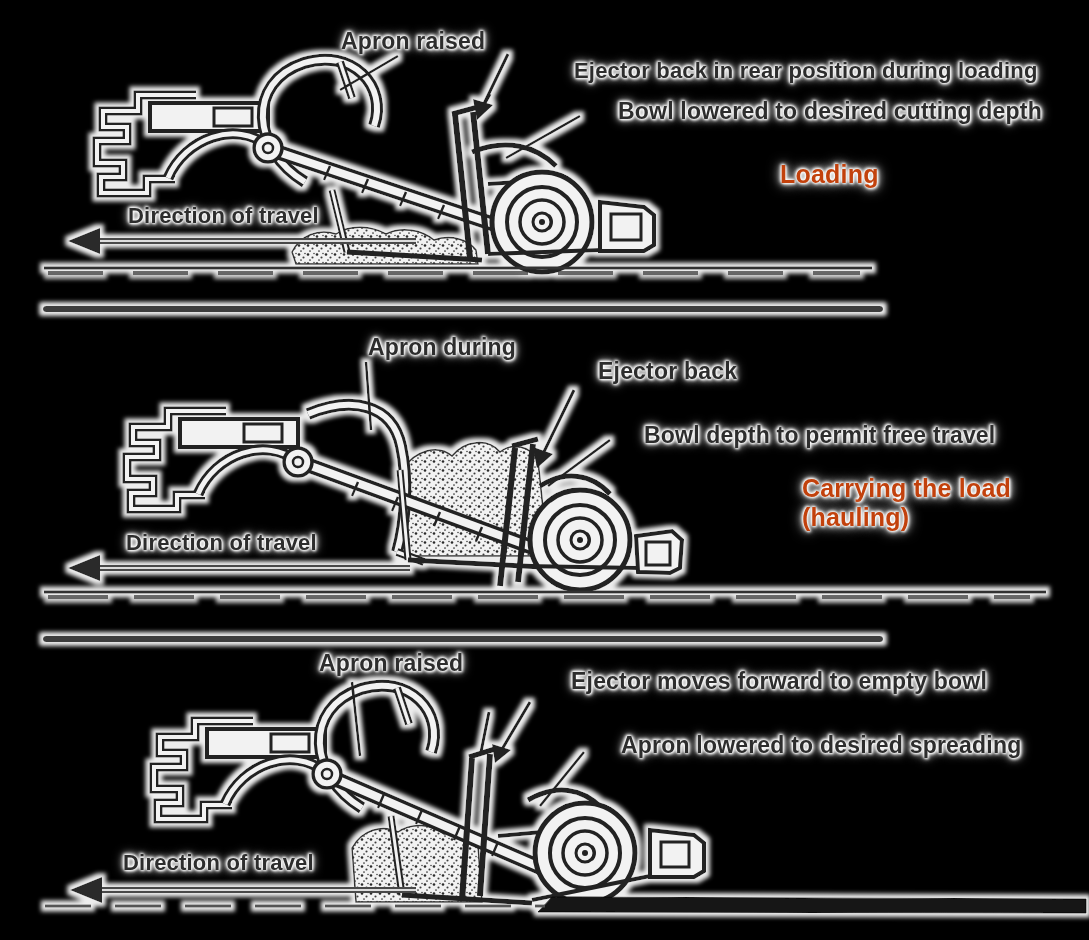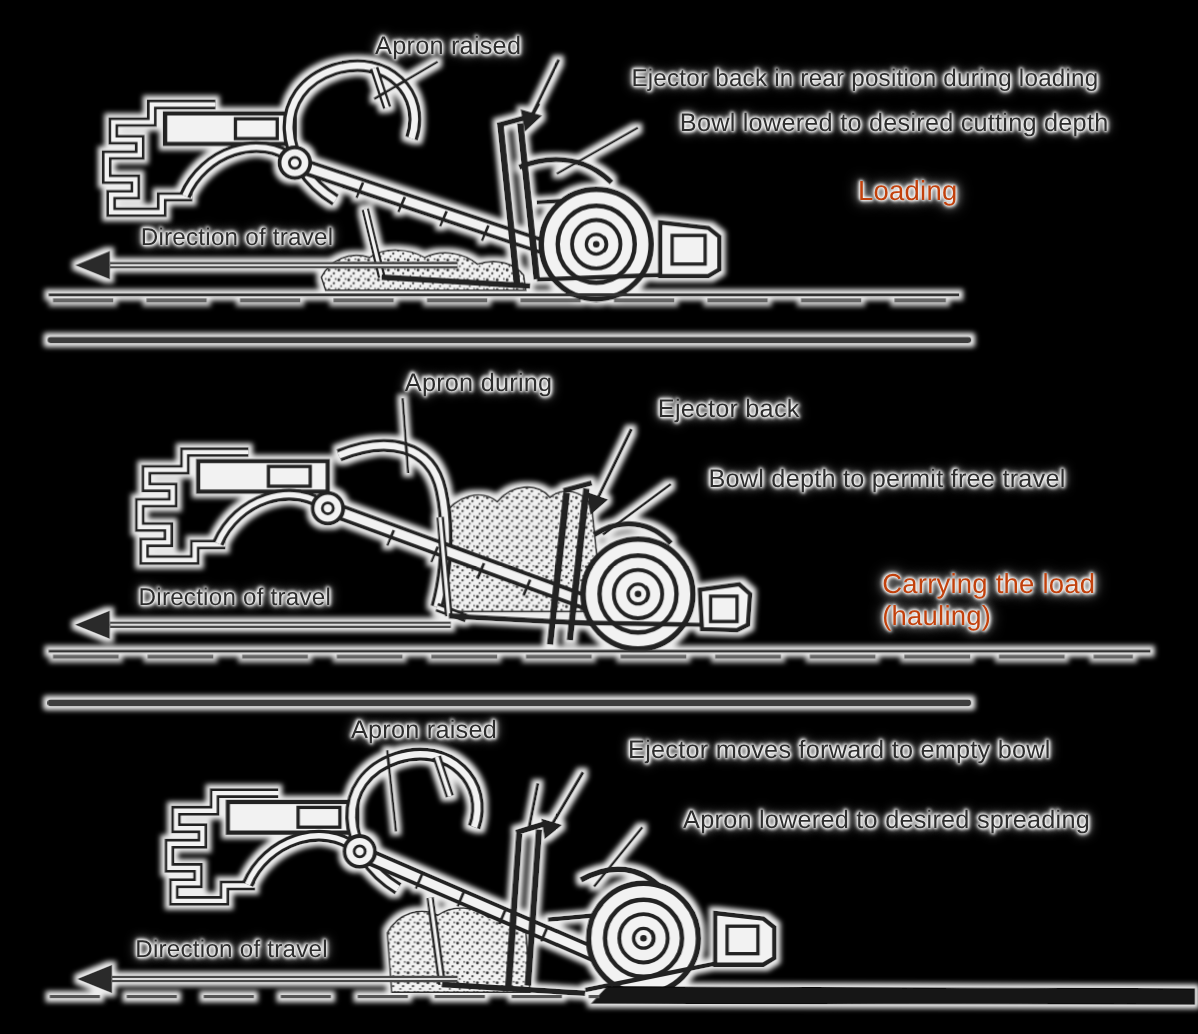"Apron raised" .lbl { font-weight: normal -> bold }
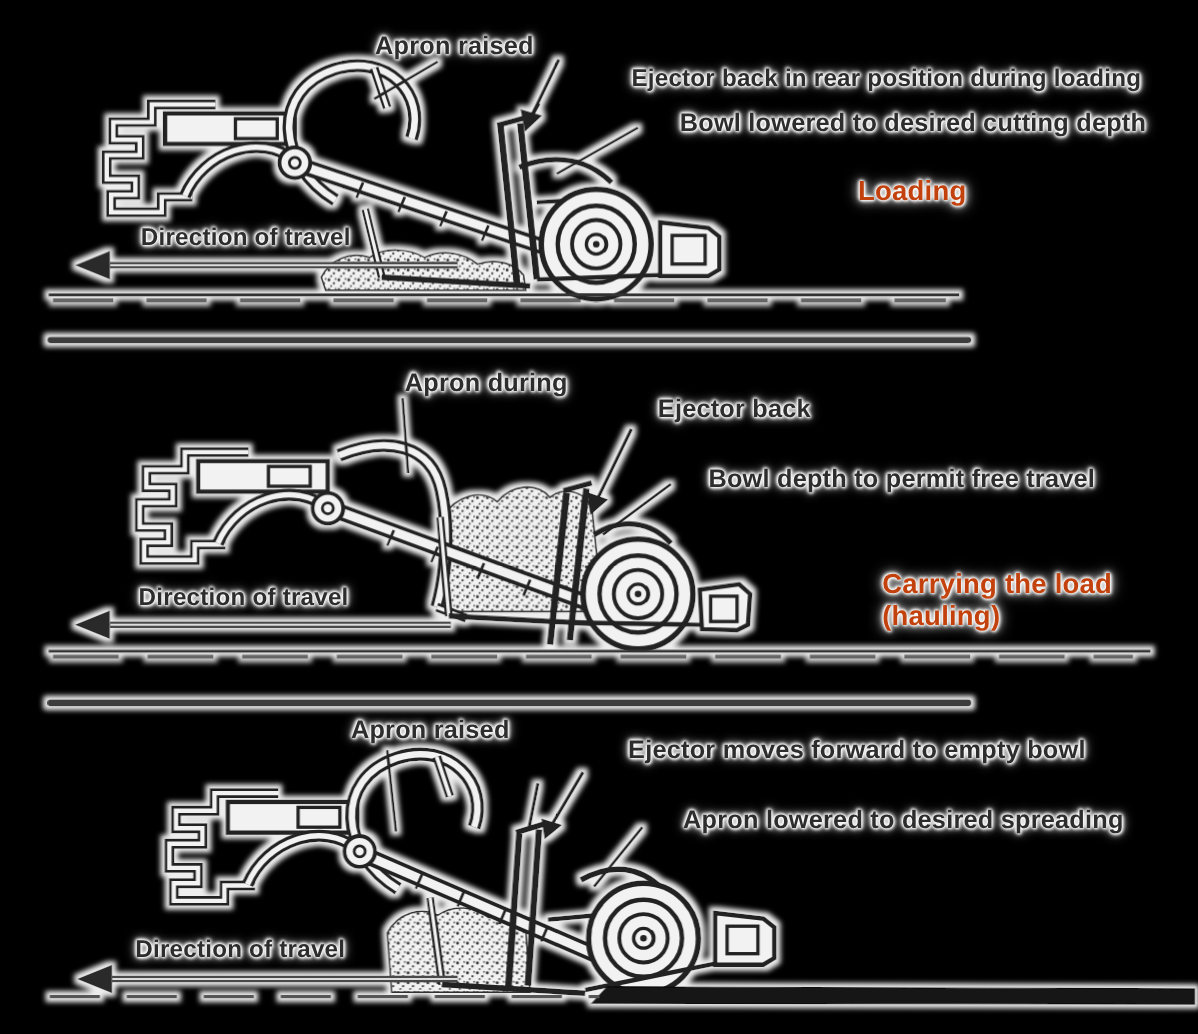"Carrying the load (hauling)" #p2-title { margin-top: 43px -> none }
